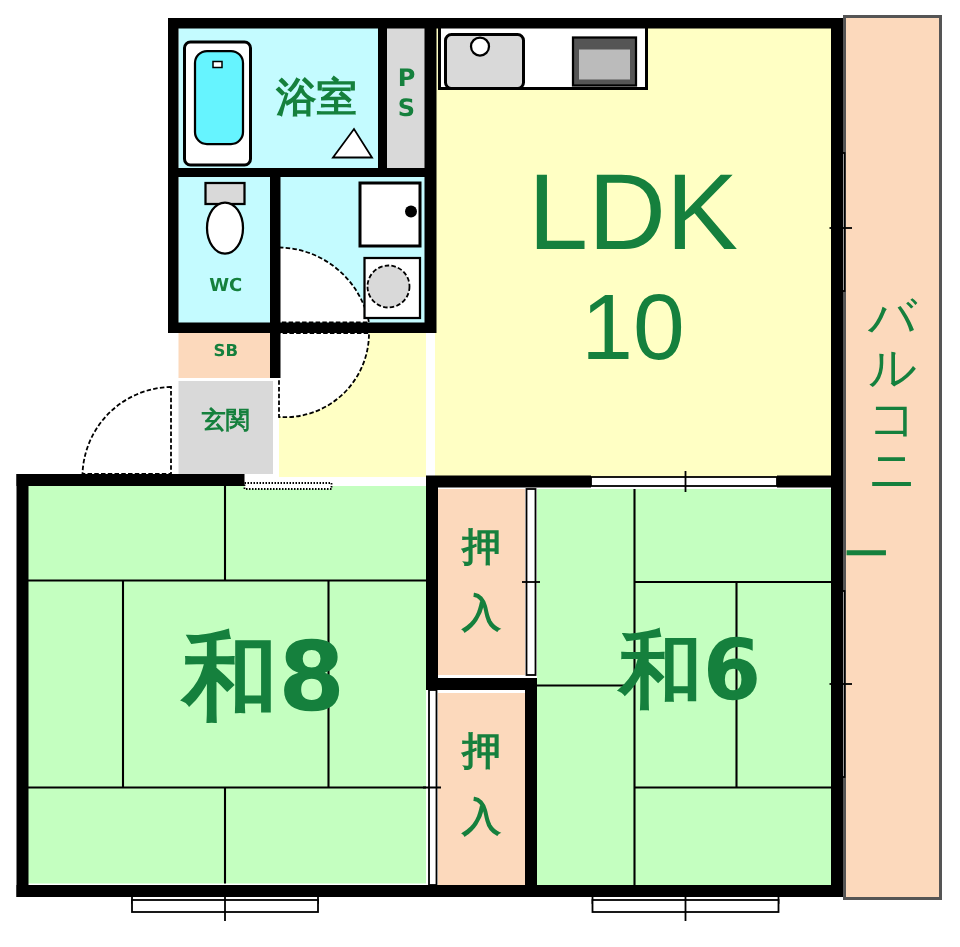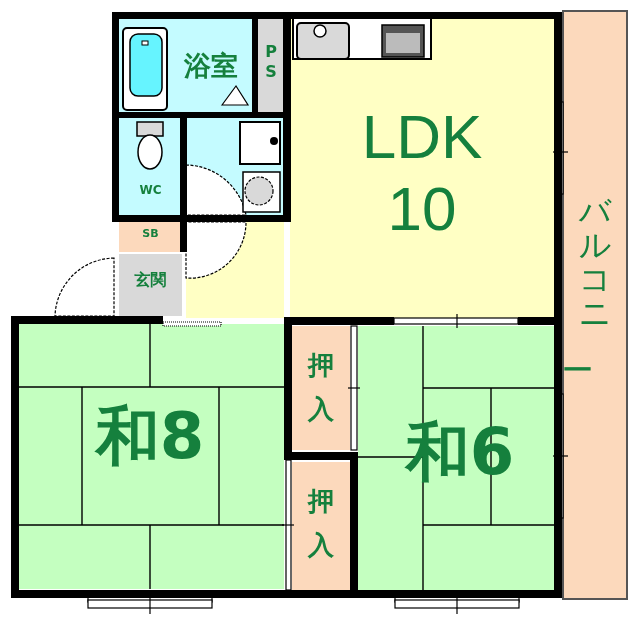"LDK" div.lbl { font-size: 62px -> 72px }
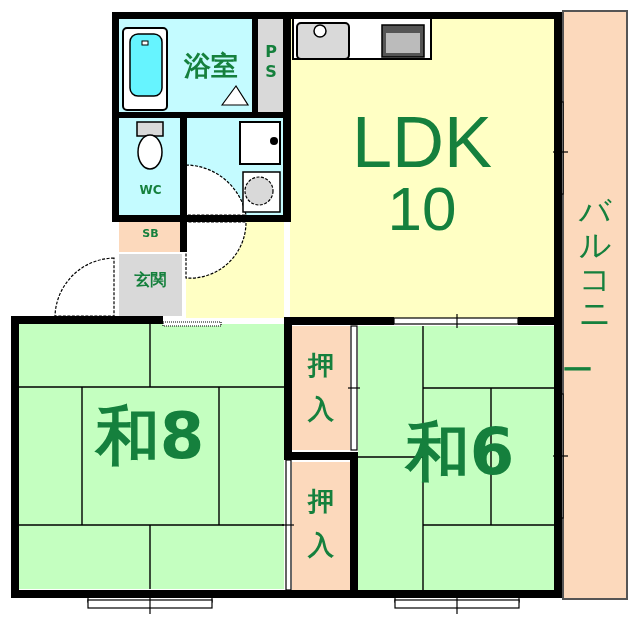"10" div.lbl { top: 178px -> 188px }
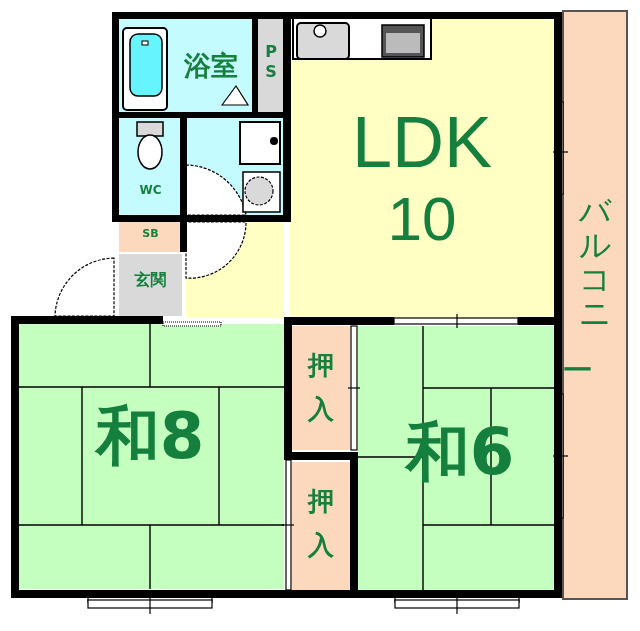"和8" div.lbl { text-align: none -> right; top: 404px -> 420px }
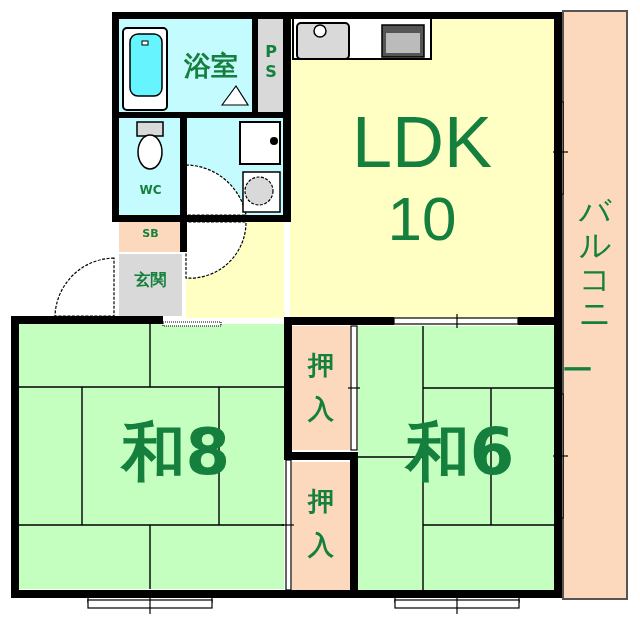"和6" div.lbl { font-size: 64px -> 56px }
